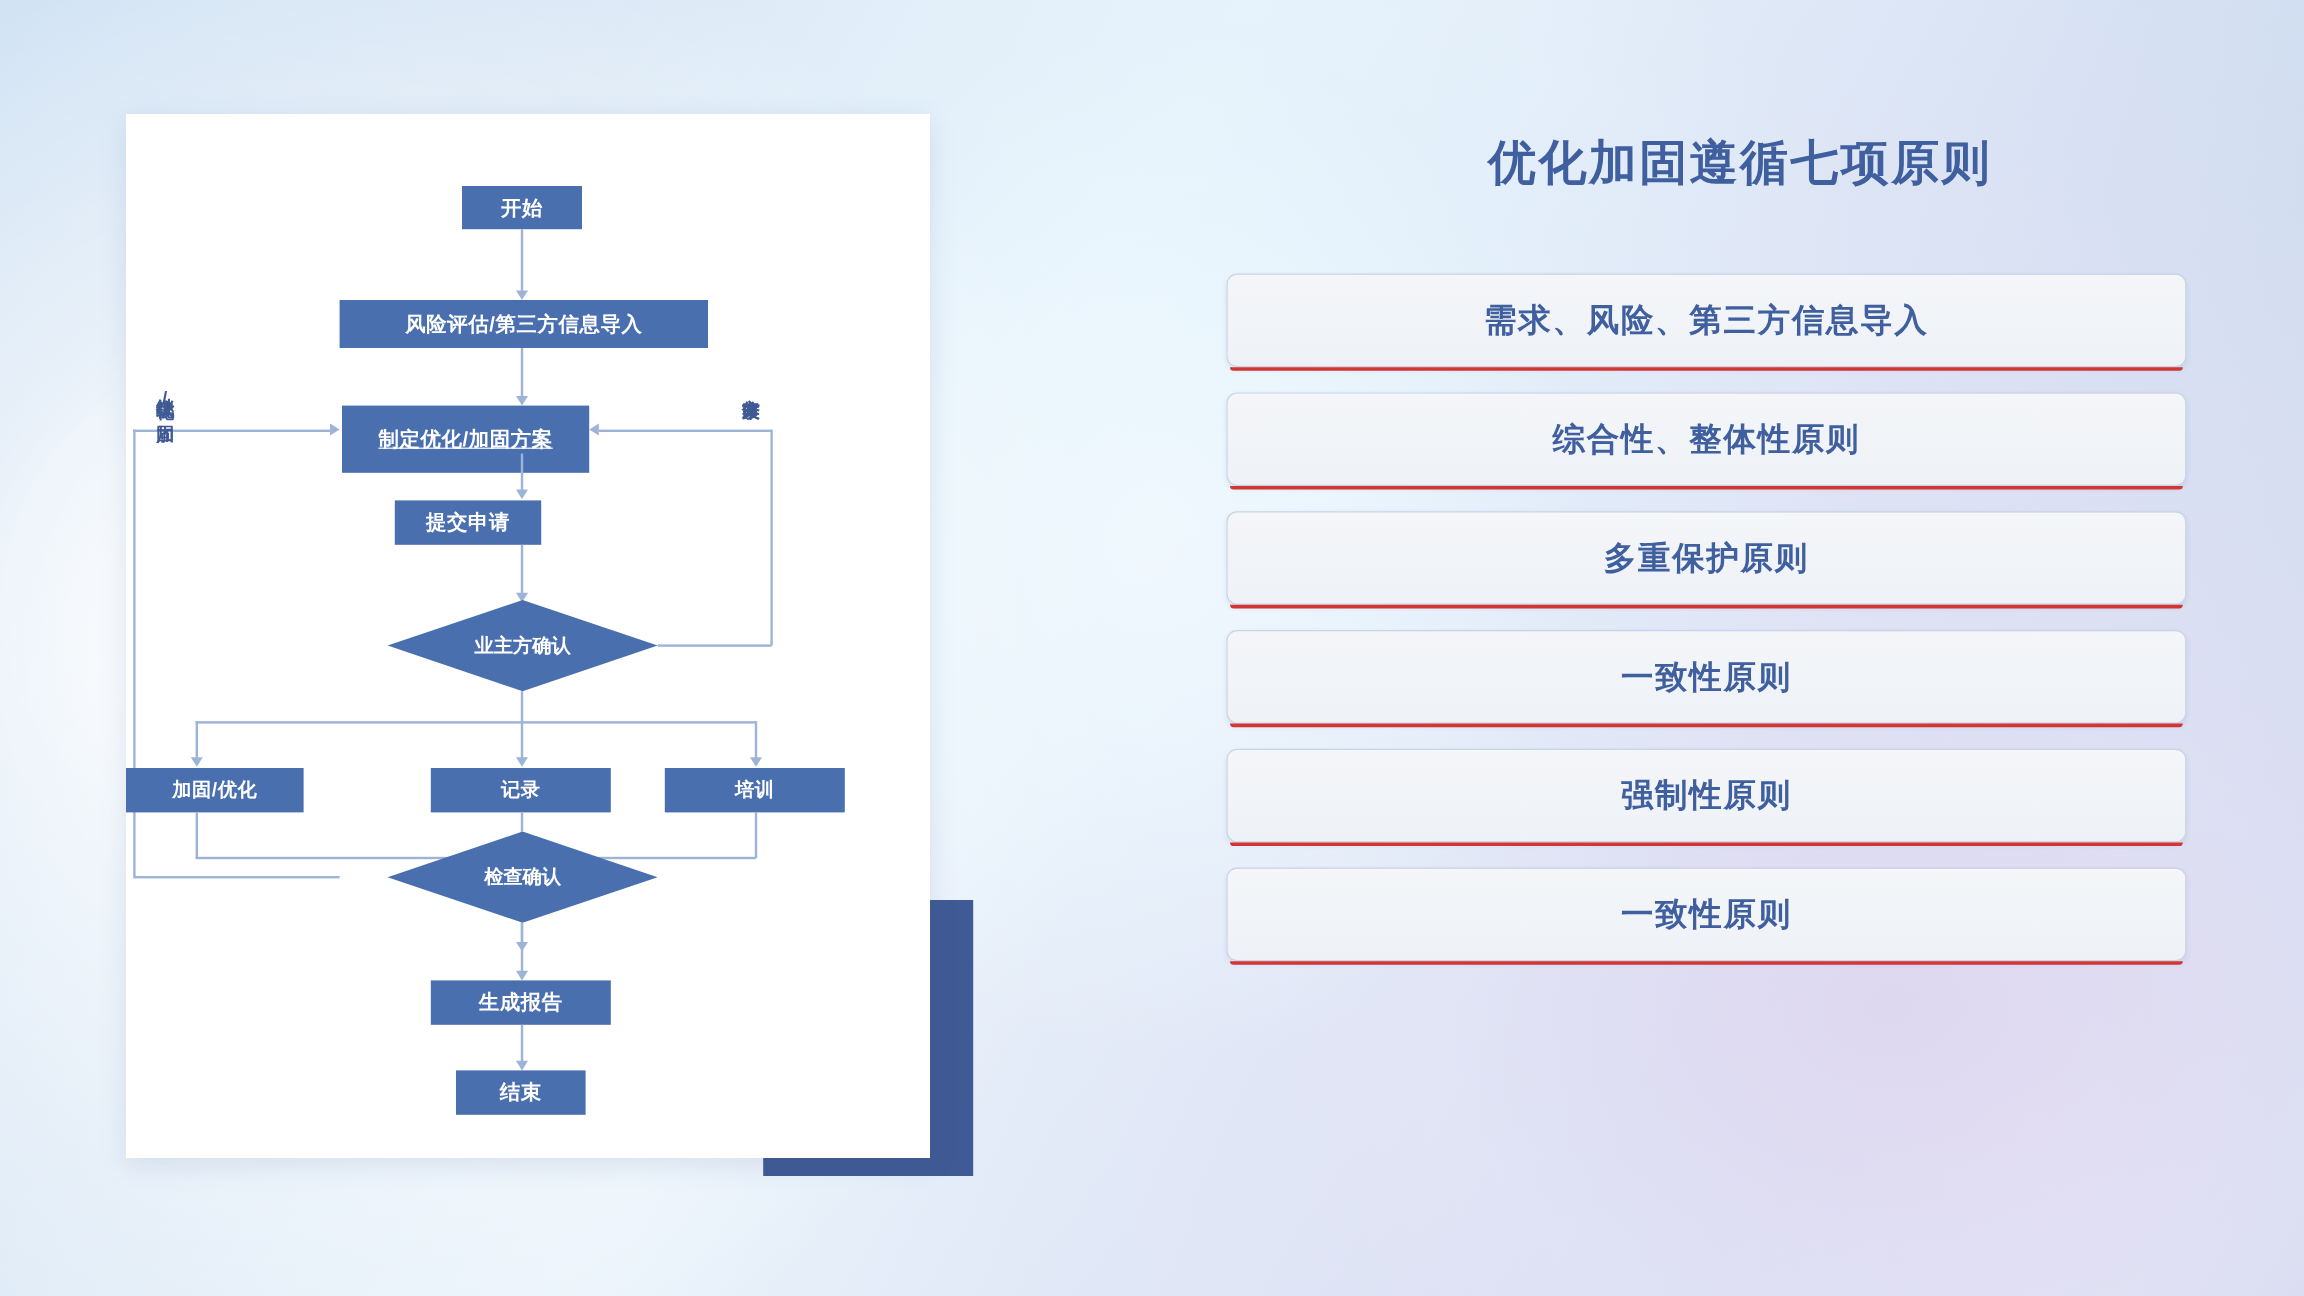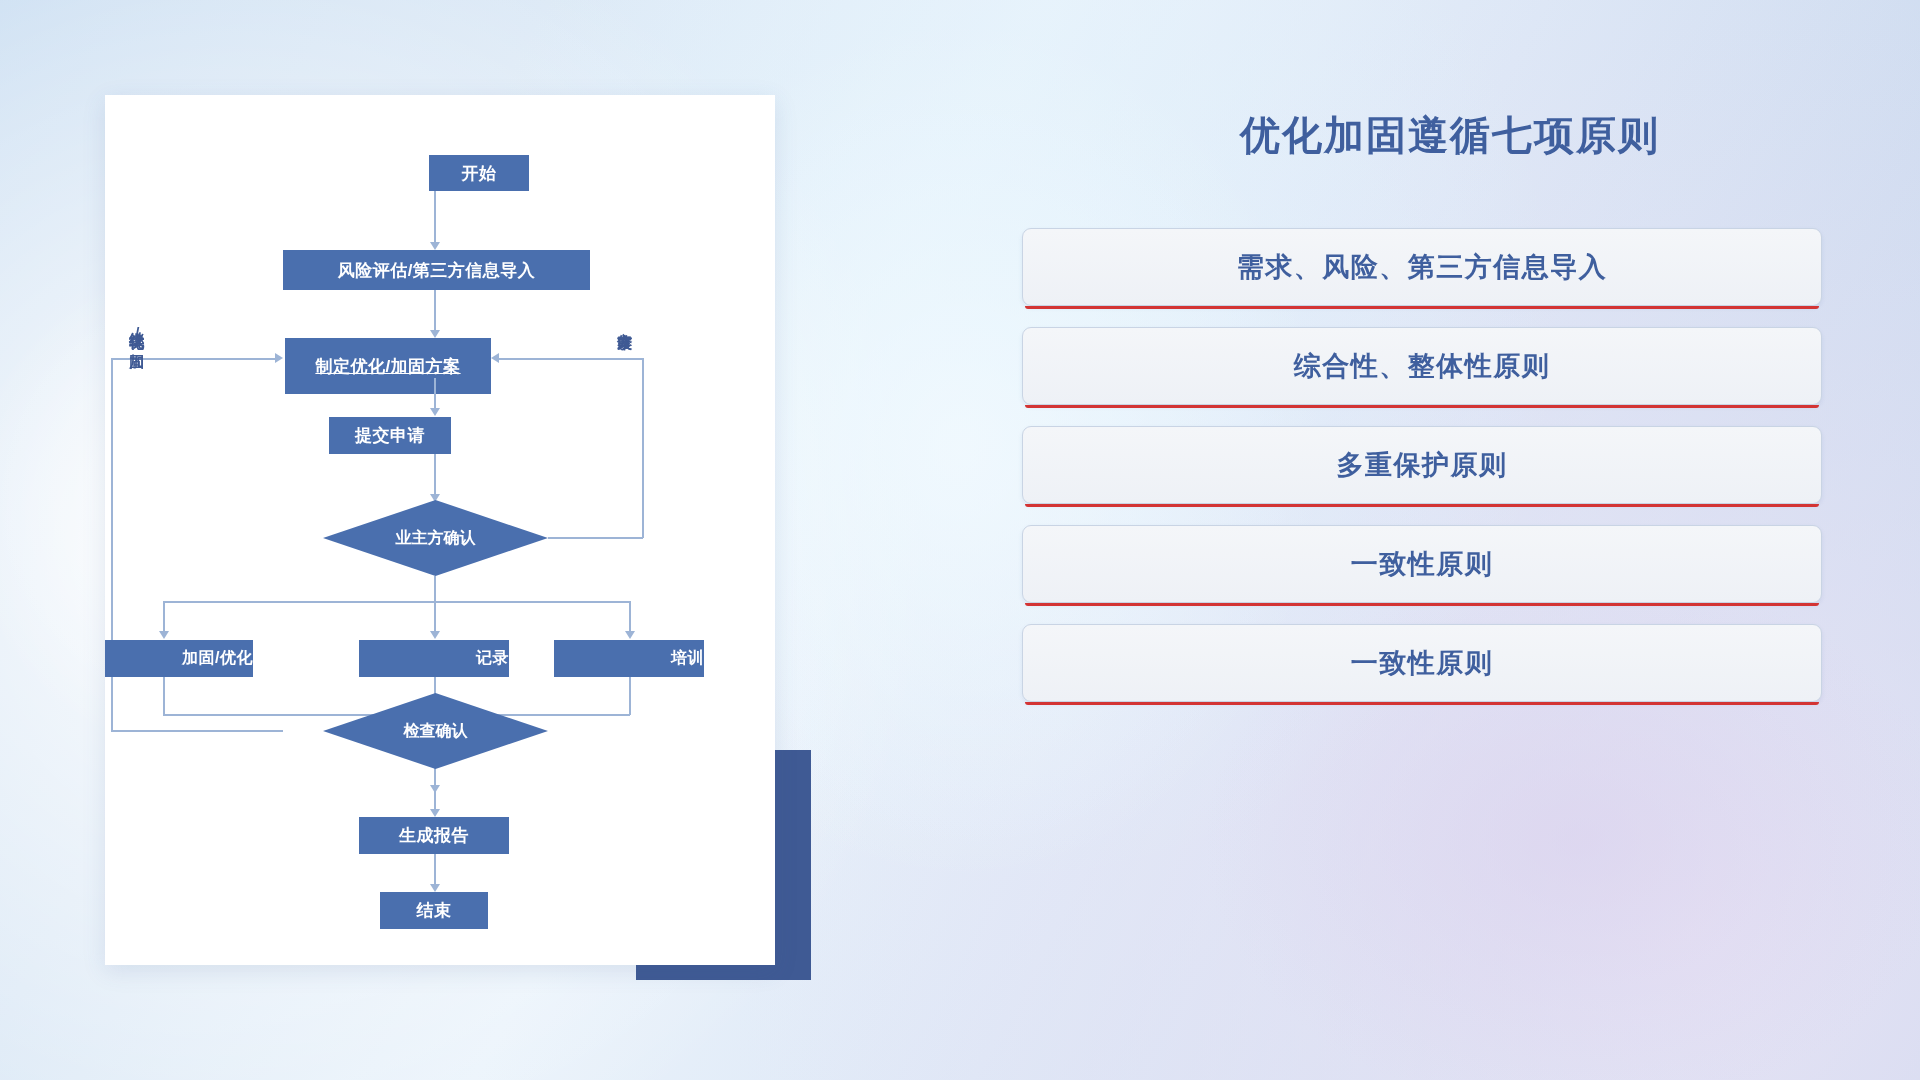"开始" div.node { margin-left: 44px -> none }
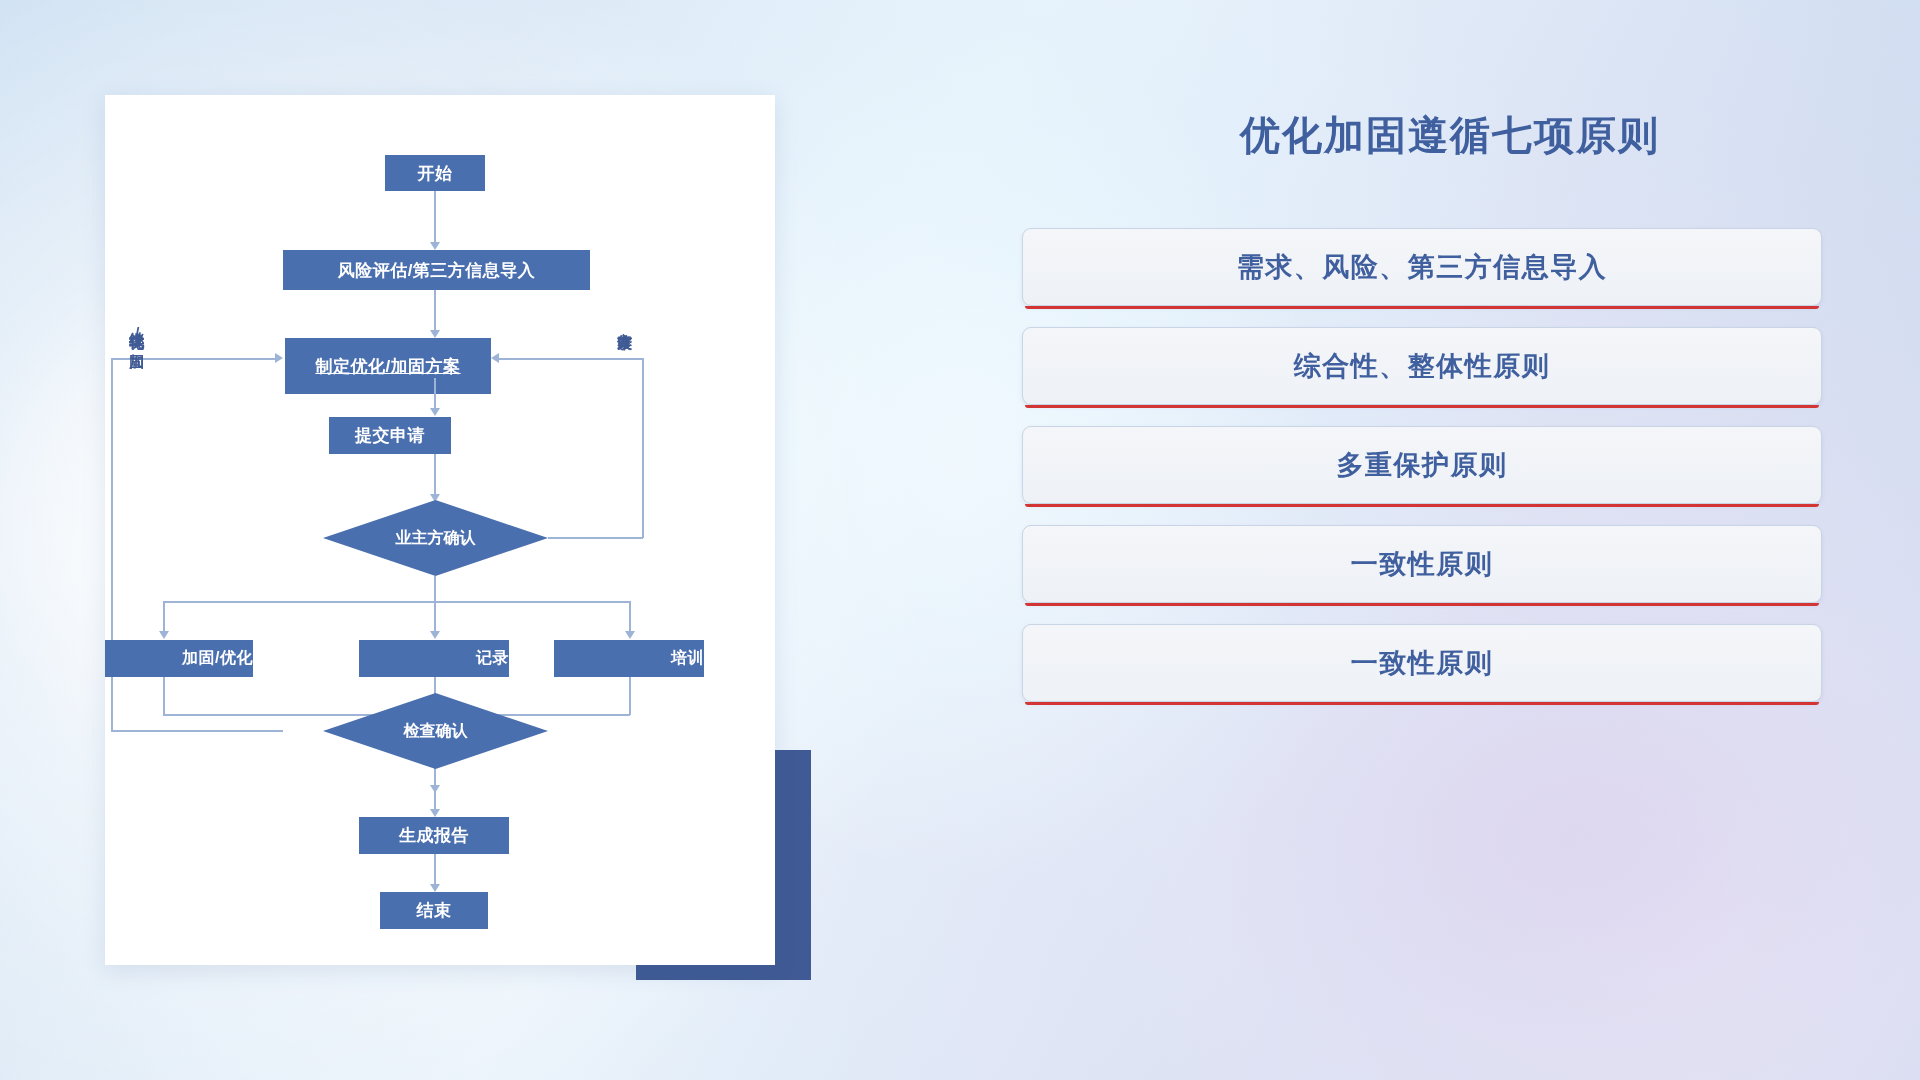"加固/优化" .node.small { justify-content: flex-end -> none }
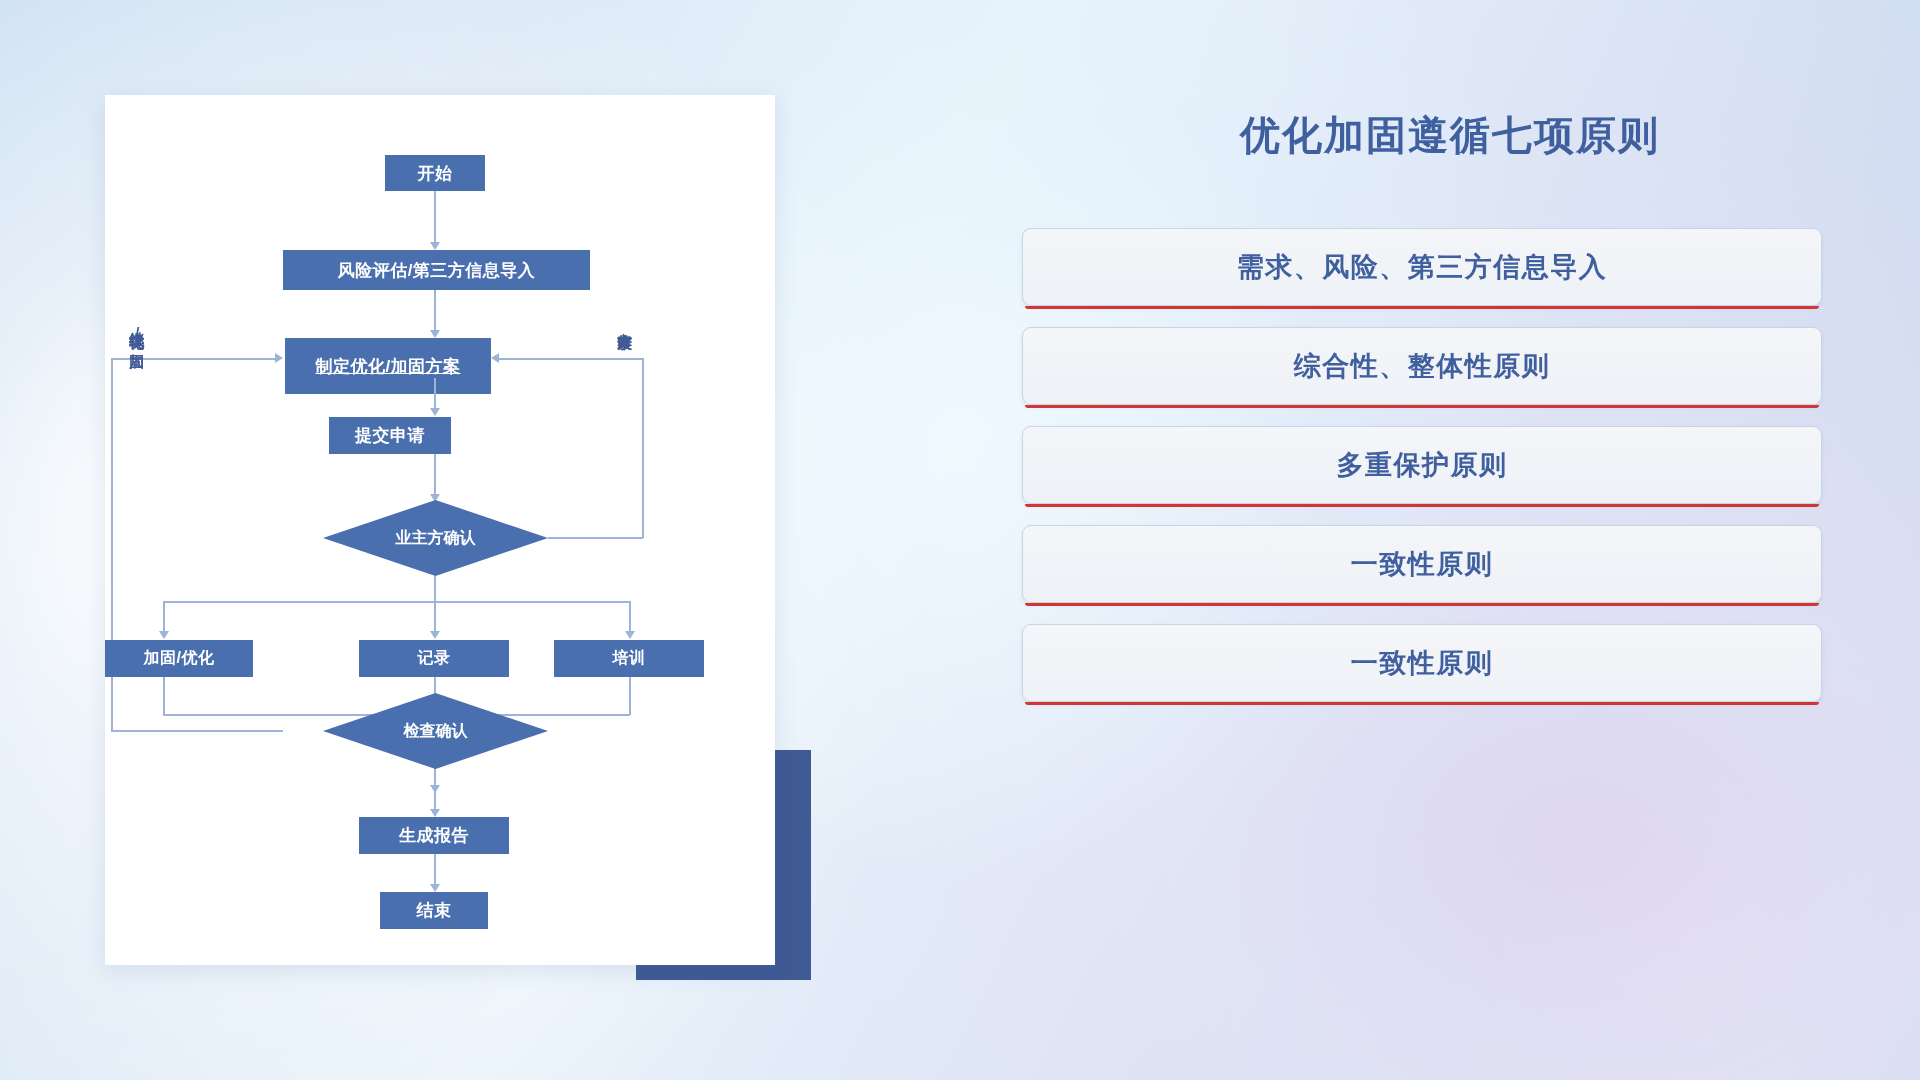"强制性原则" div.principle { html: none -> <div> <span>强制性原则</span> </div> }
